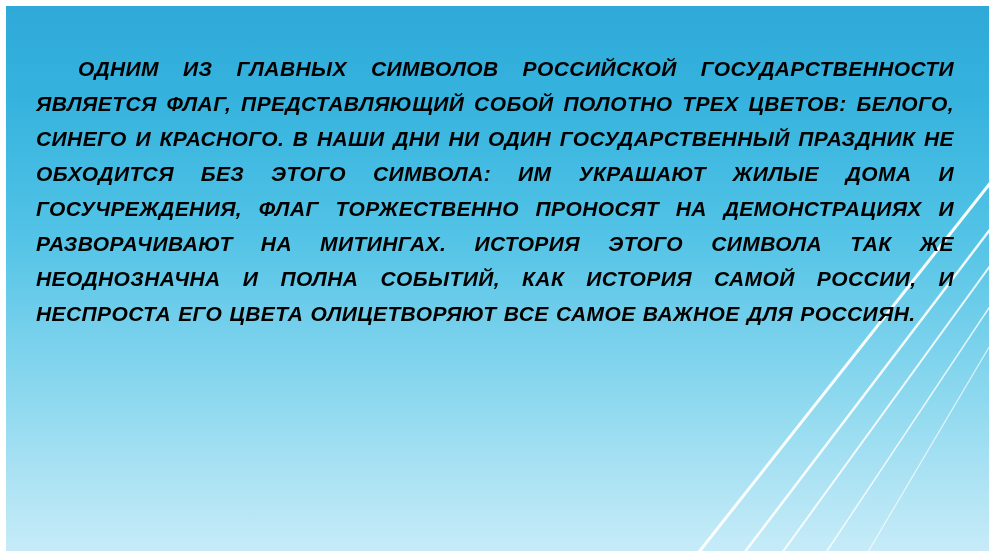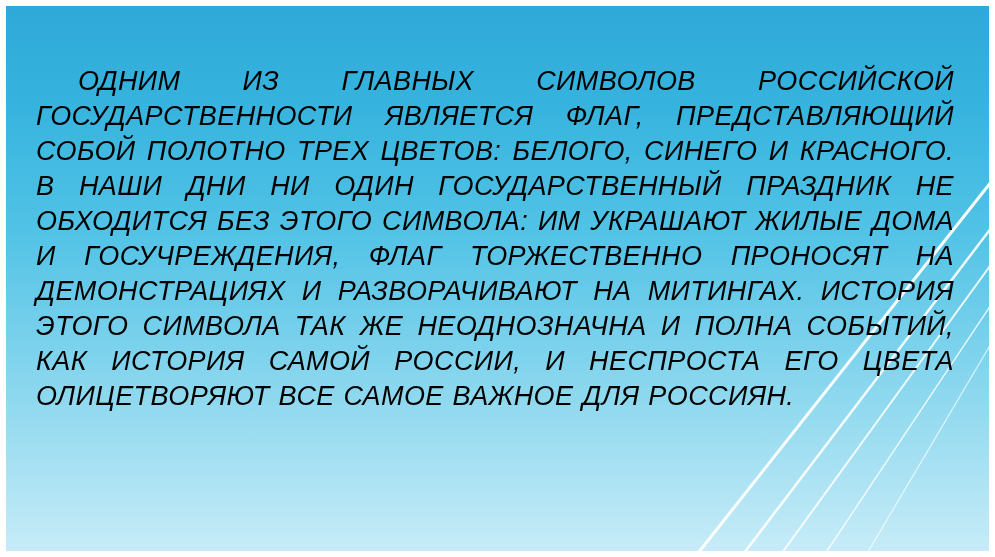"ОДНИМ ИЗ ГЛАВНЫХ СИМВОЛОВ РОССИЙСКОЙ" .body-text { font-size: 27px -> 21px; font-weight: normal -> bold; top: 64px -> 51px }
